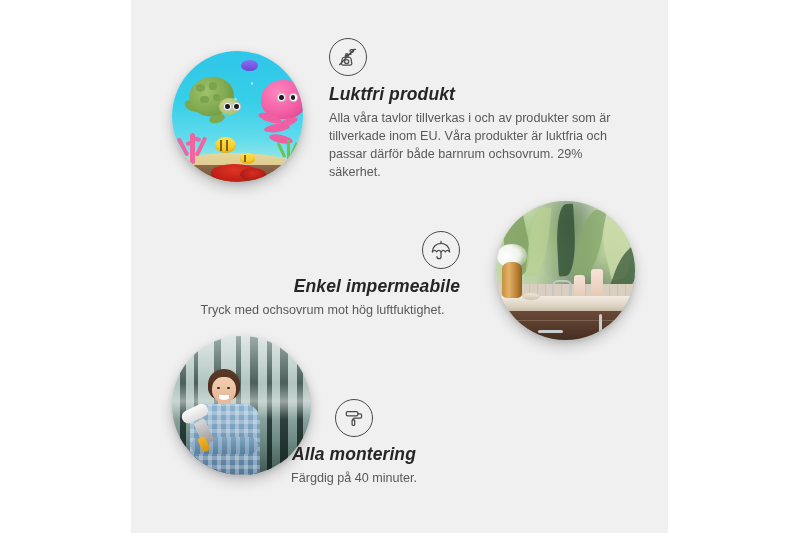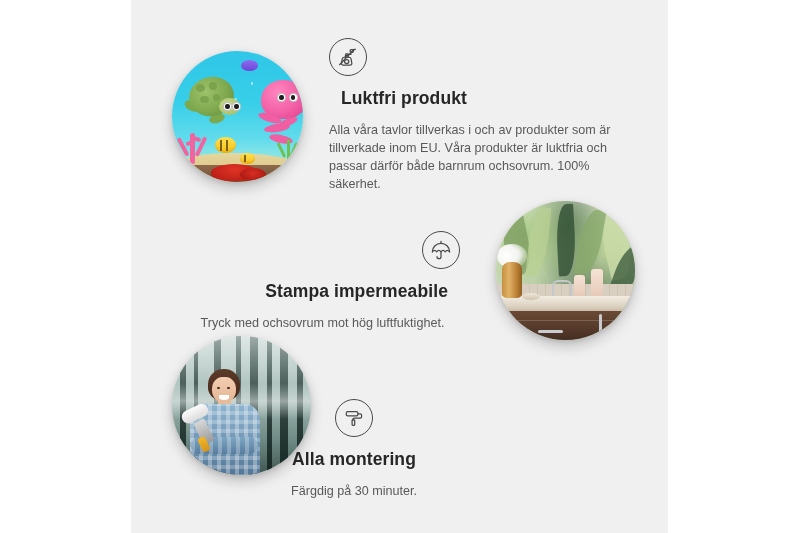"Luktfri produkt" .feature h3 { font-style: none -> italic; margin: 12px -> 0 }
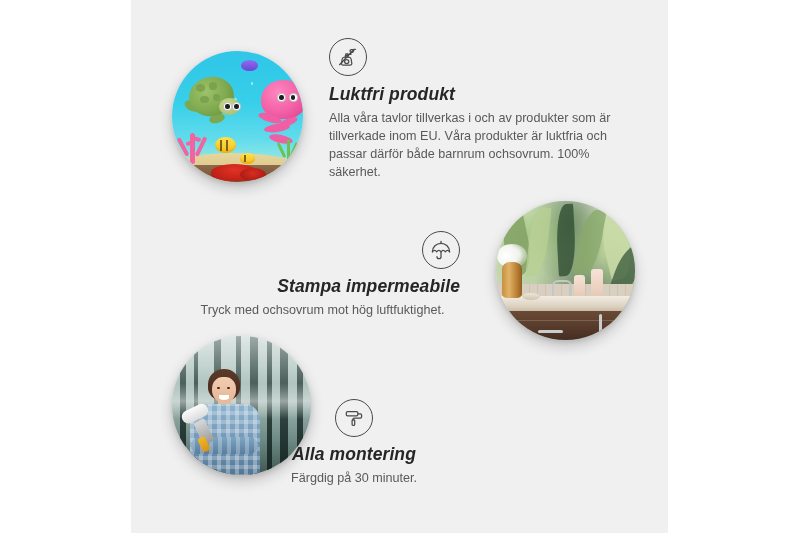"Alla våra tavlor tillverkas i" p { text: 100% -> 29% }
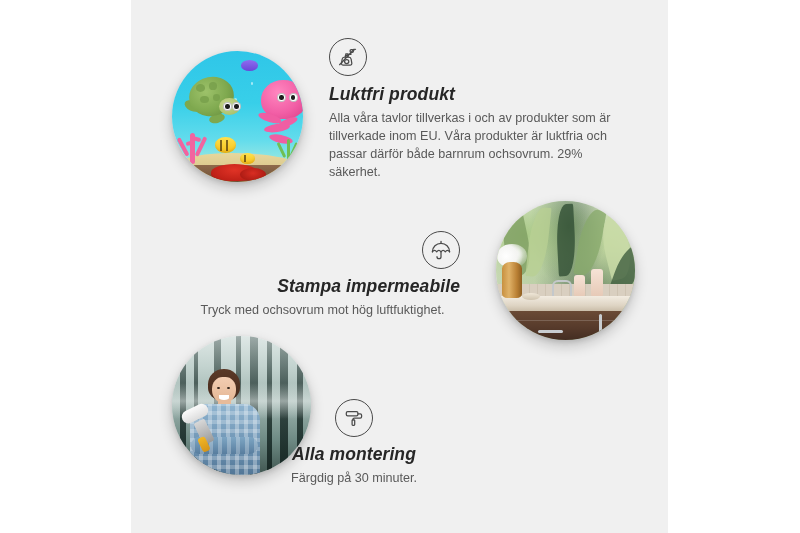"Stampa impermeabile" h3 { text: Stampa -> Enkel }
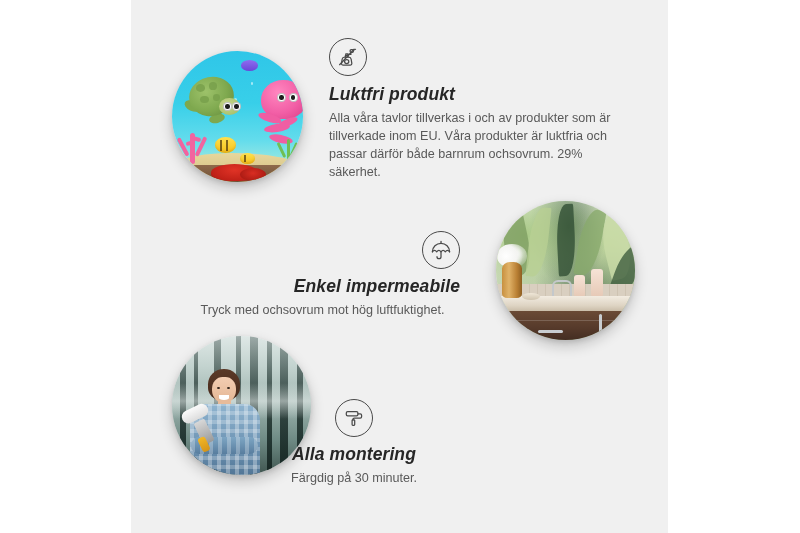"Färgdig på 30 minuter." p { text: 30 -> 40 }
